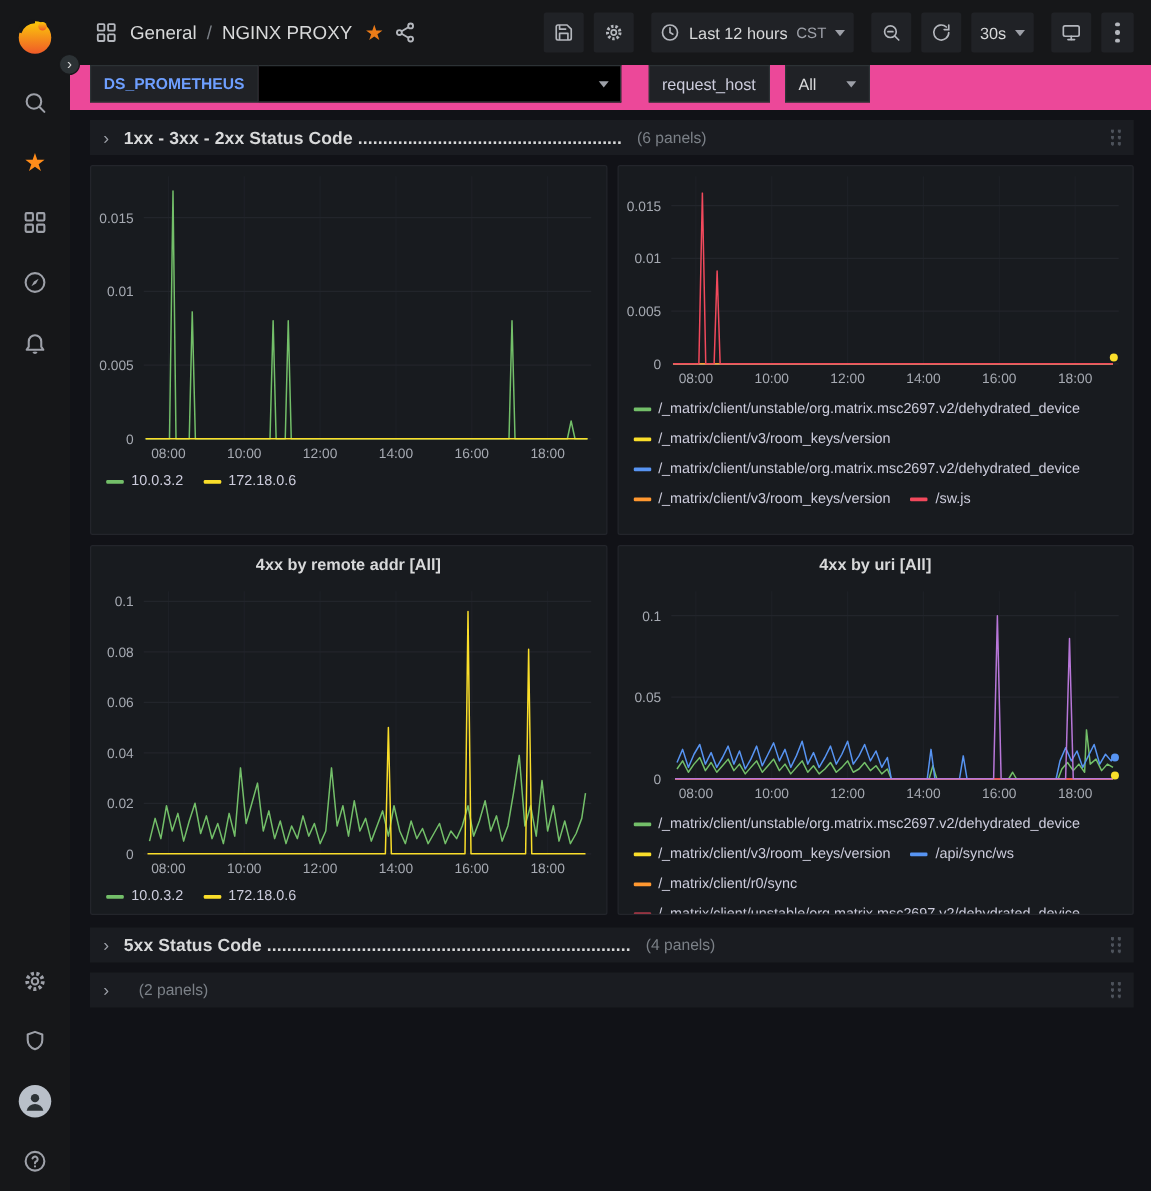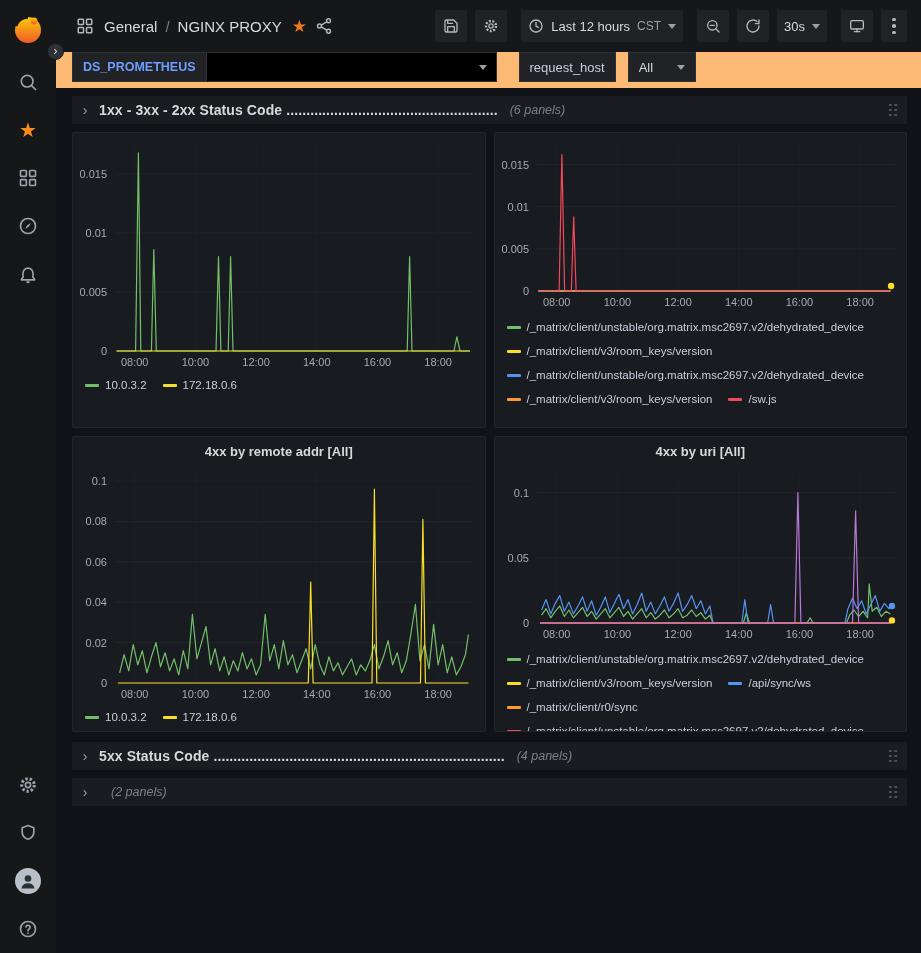"DS_PROMETHEUS" .varbar { background: #fdba74 -> #ec4899 }
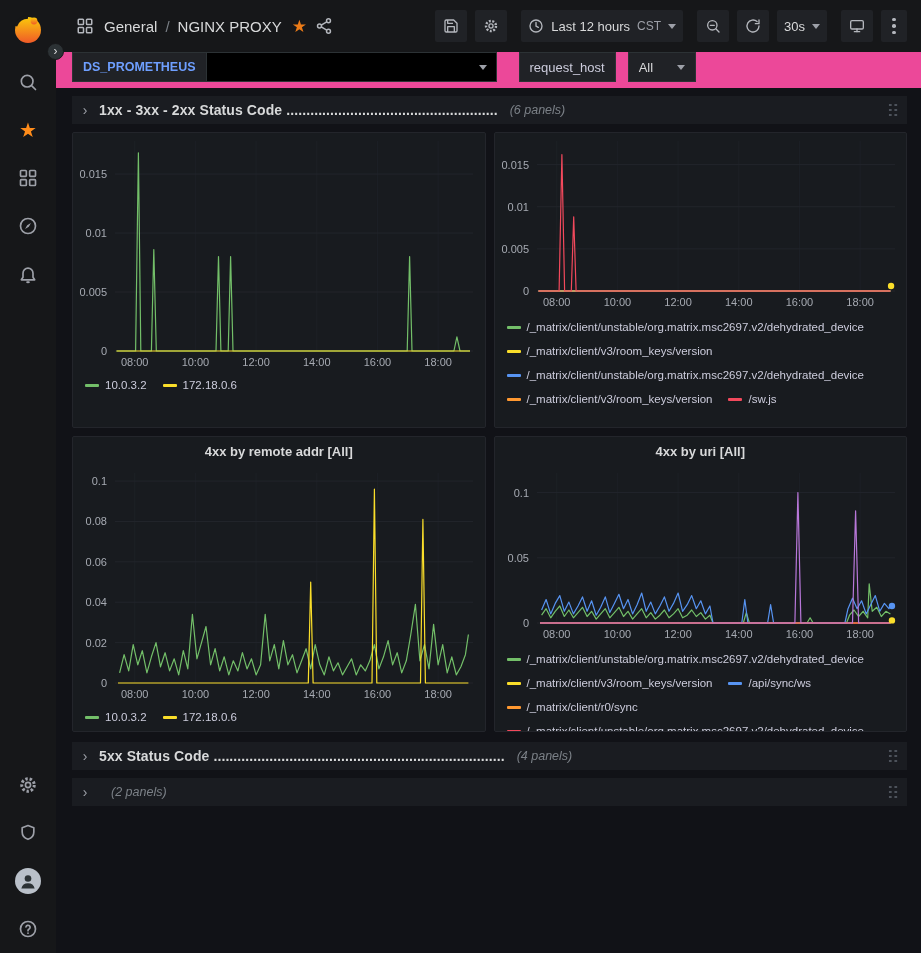"(6 panels)" .row-count { font-style: italic -> none }
